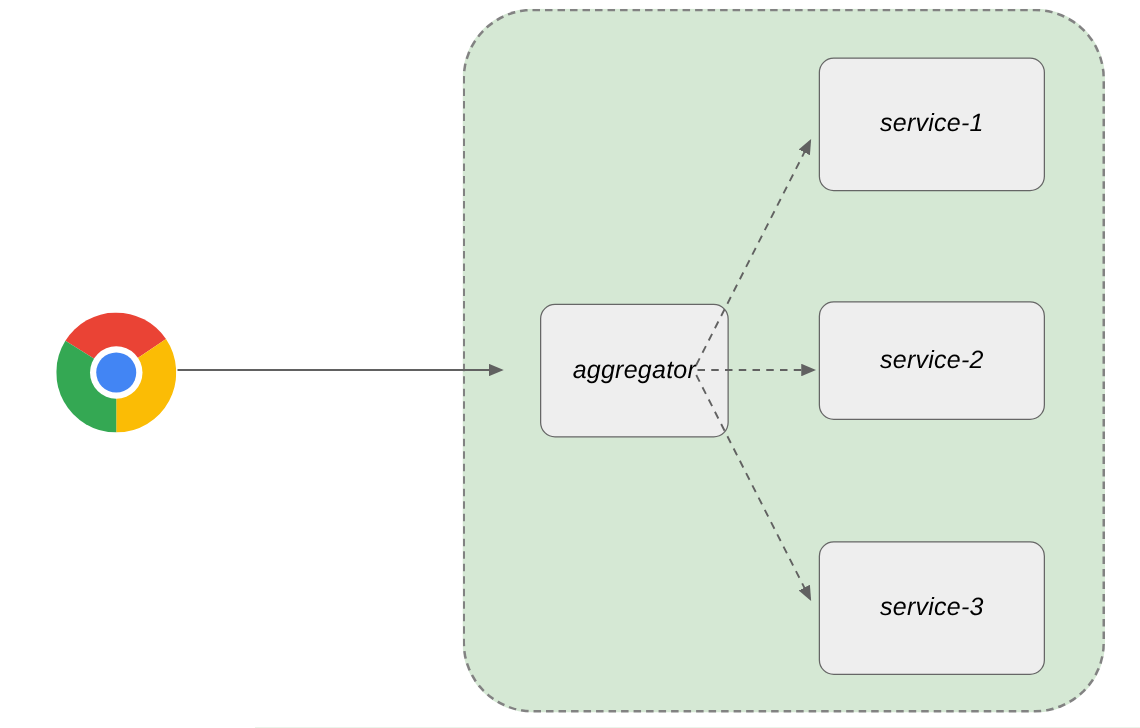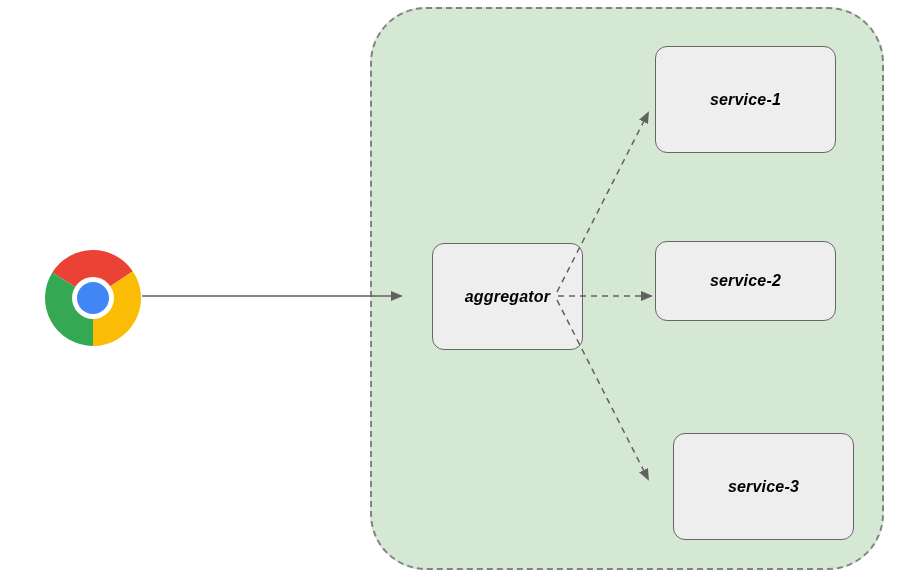"service-1" .node { font-size: 16px -> 20px; font-weight: bold -> normal }
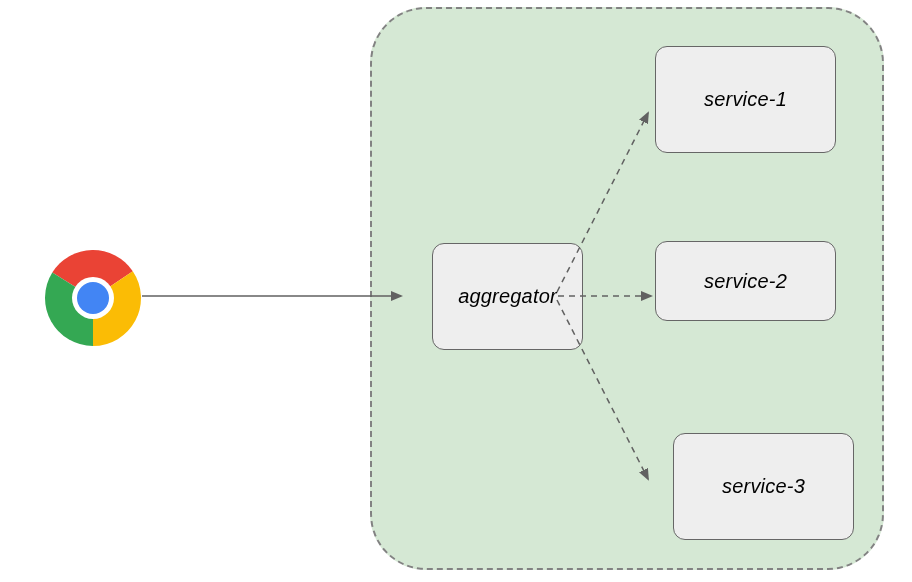"service-2" #node-service2 { height: 80px -> 95px }
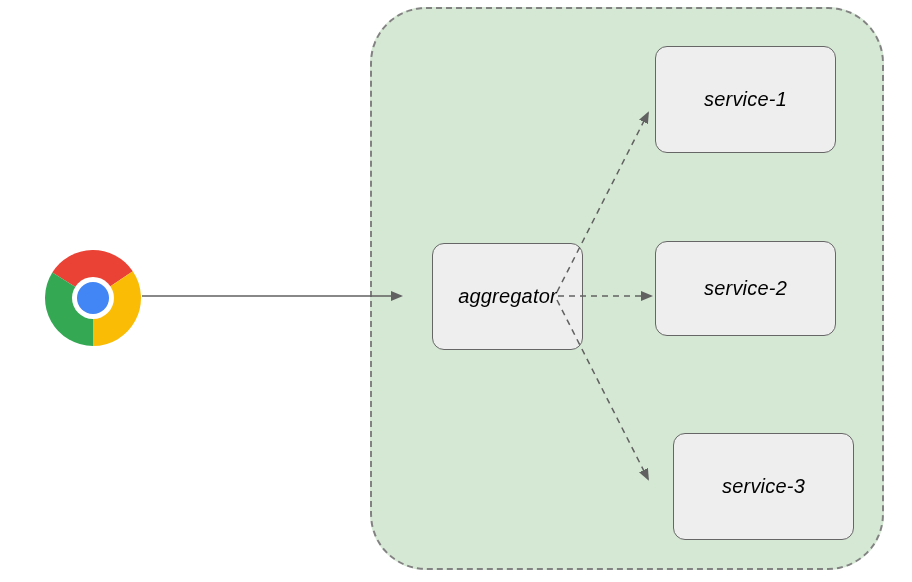"service-3" #node-service3 { left: 673px -> 655px }
